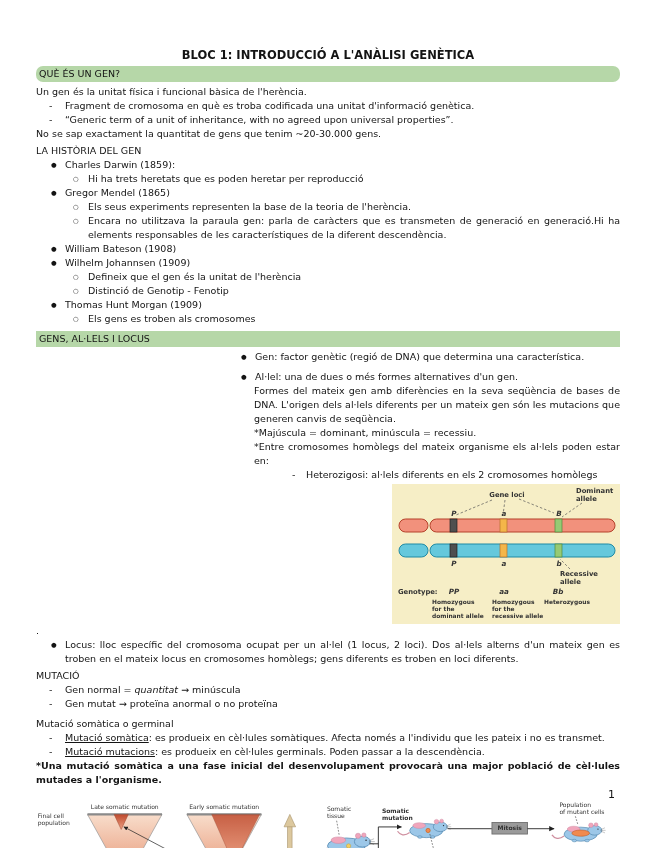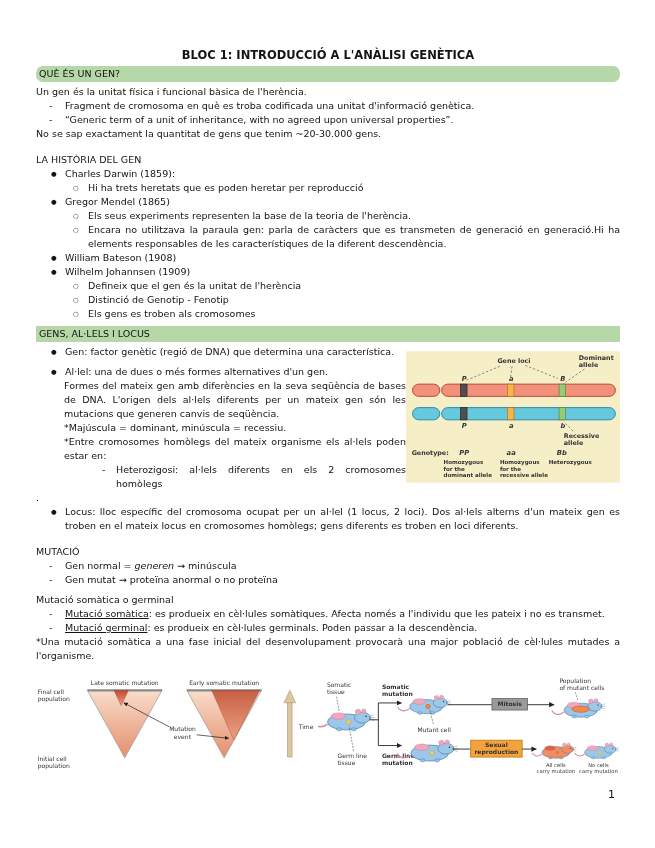"LA HISTÒRIA DEL GEN" .heading { margin-top: 12px -> 3px }
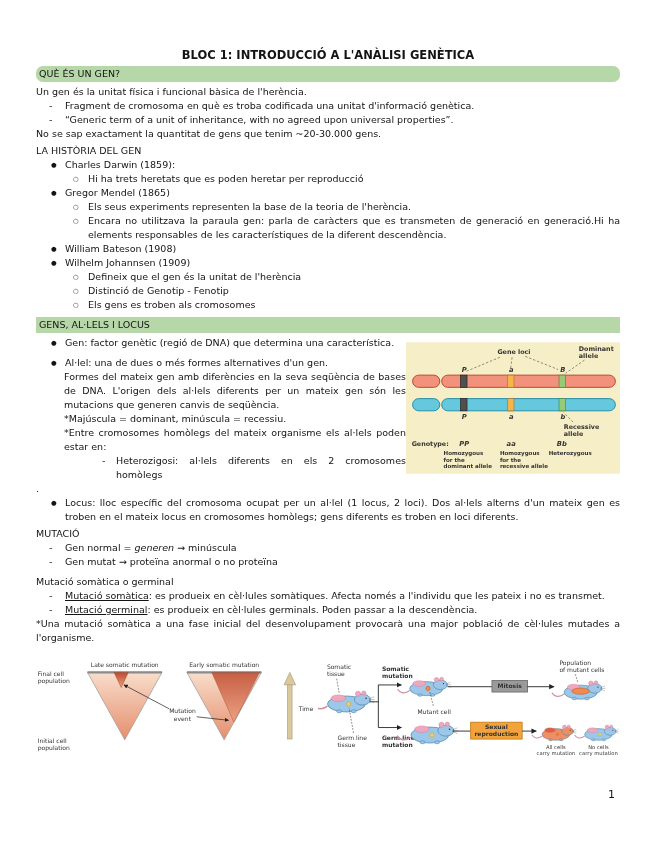"Thomas Hunt Morgan (1909)" div.li { html: none -> <div> <span></span> <span>Thomas Hunt Morgan (1909)</span> </div> }
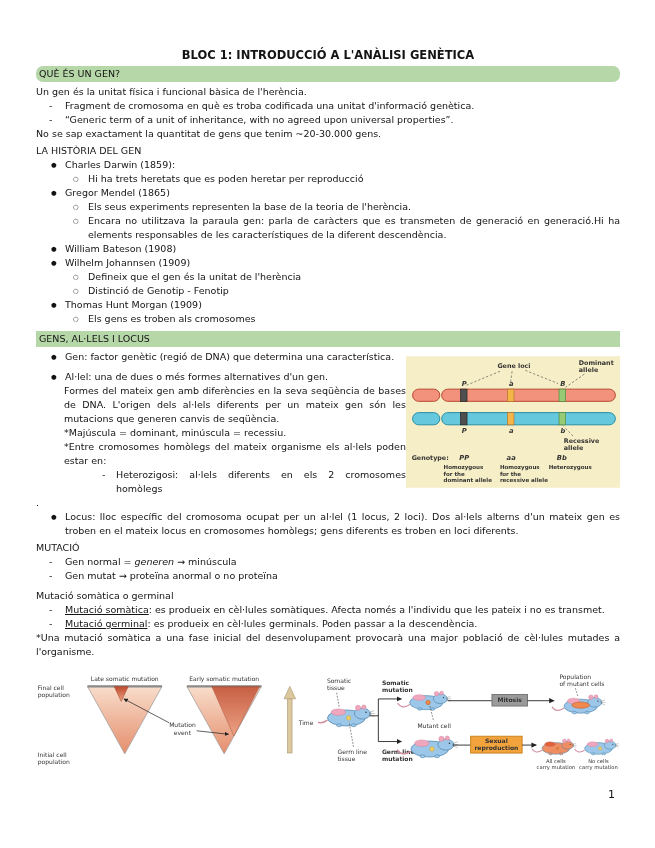"Gen: factor genètic (regió de" .cols { align-items: flex-start -> flex-end; flex-direction: none -> column }
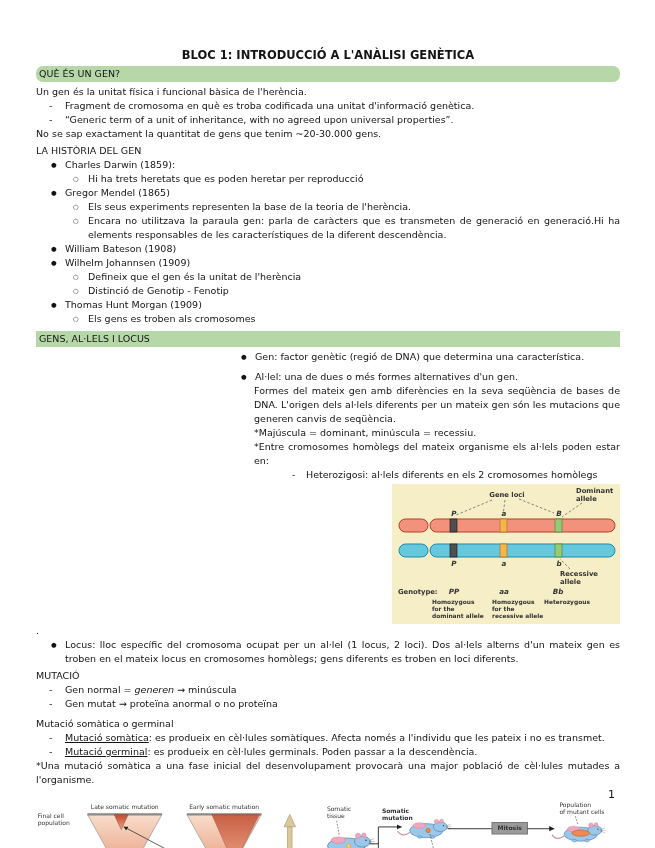"generen" span.it { text: generen -> quantitat }
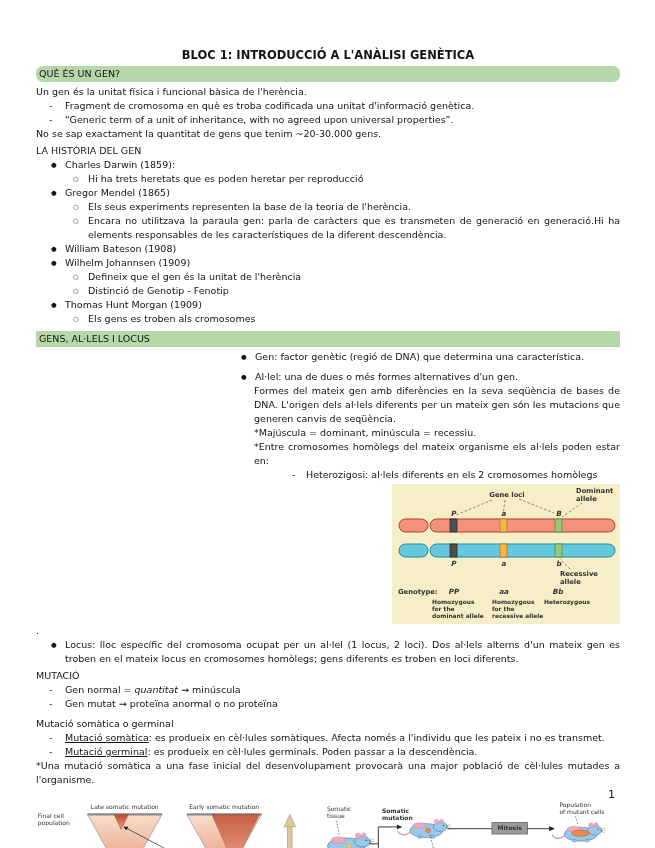"Mutació germinal" span.und { text: germinal -> mutacions }
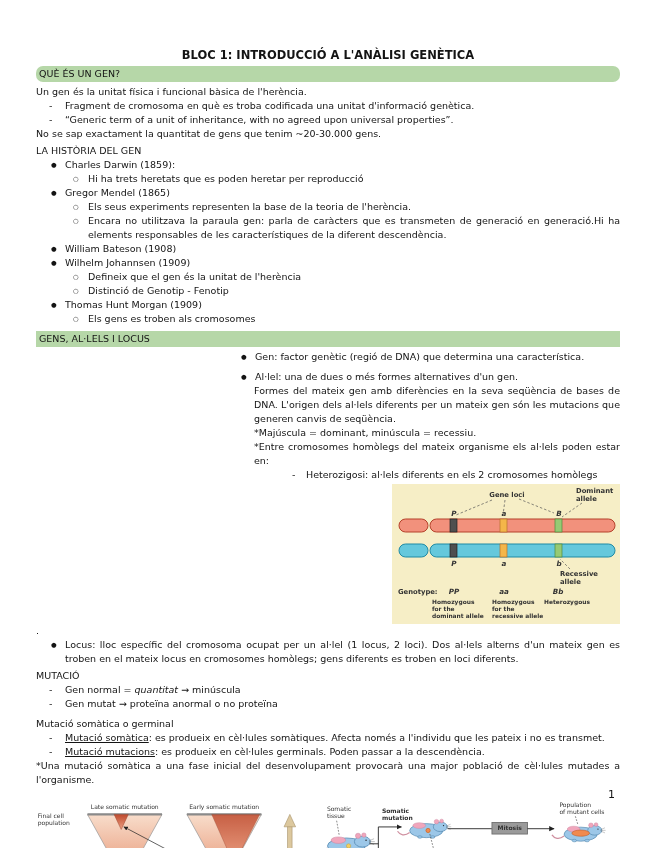"*Una mutació somàtica a una" .justify { font-weight: none -> bold }
